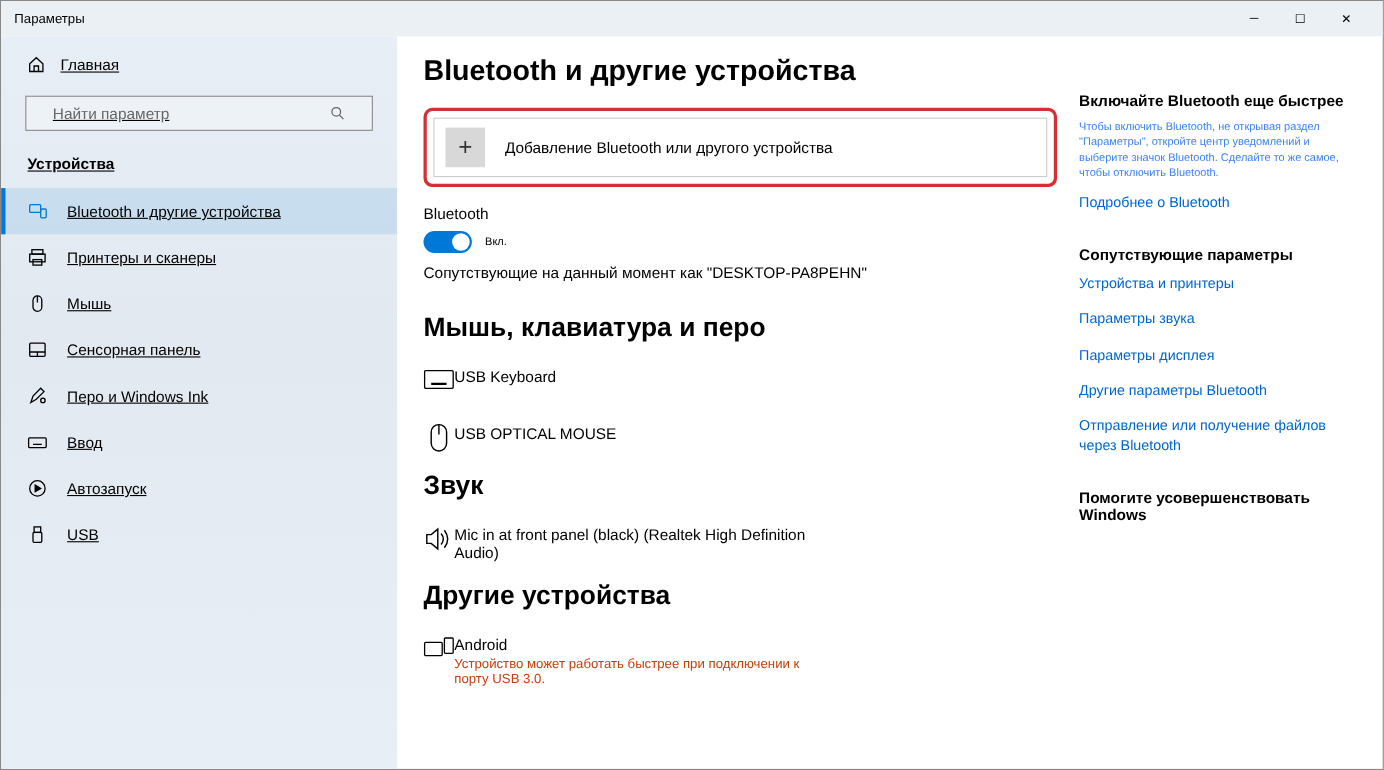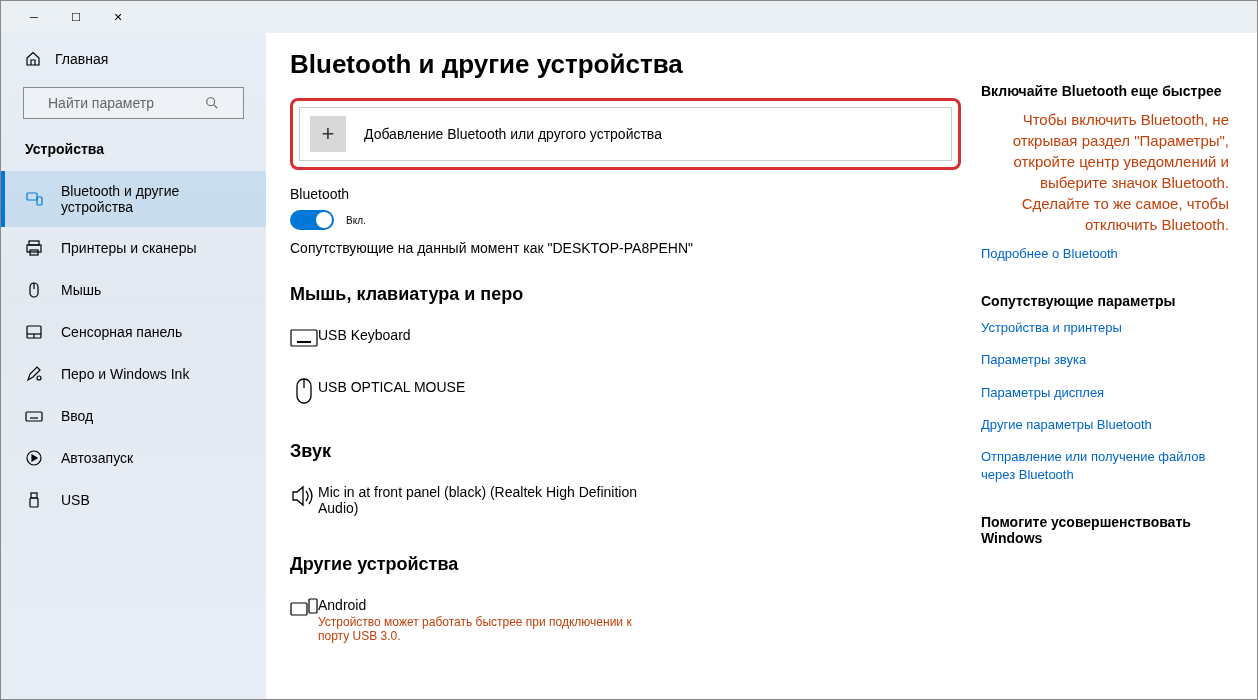"Параметры" span.title { html: none -> <span>Параметры</span> }
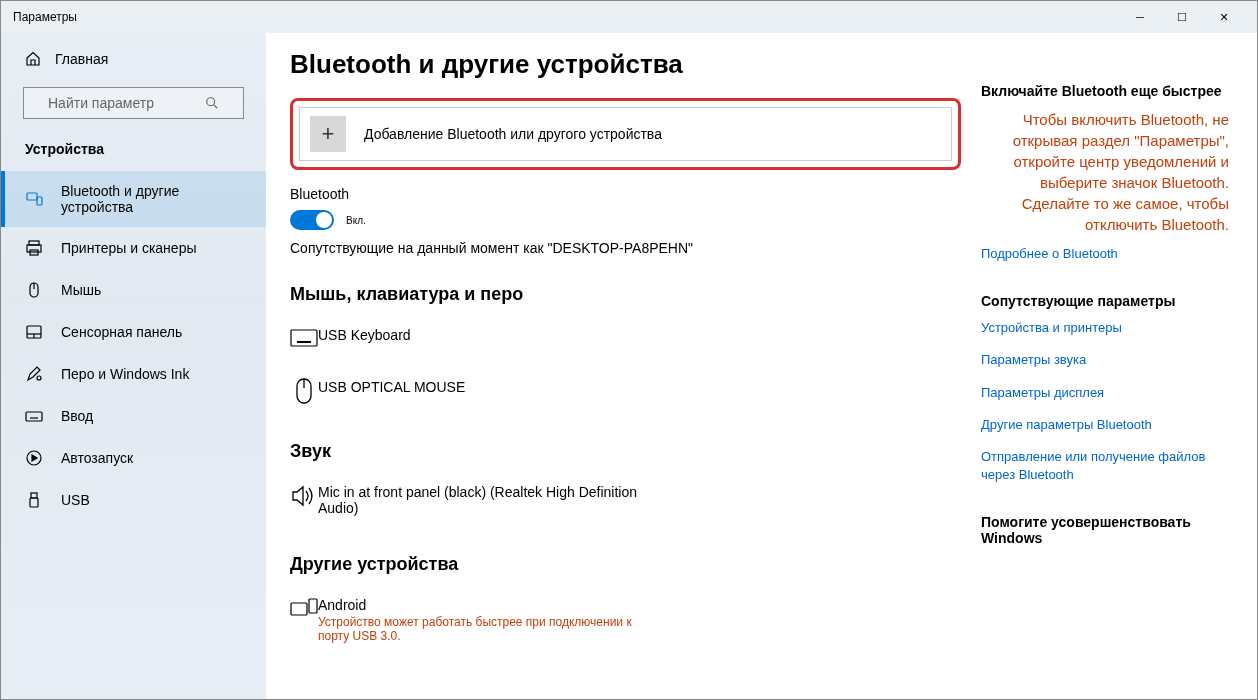"Главная" .sidebar { text-decoration: none -> underline; width: 265px -> 360px }
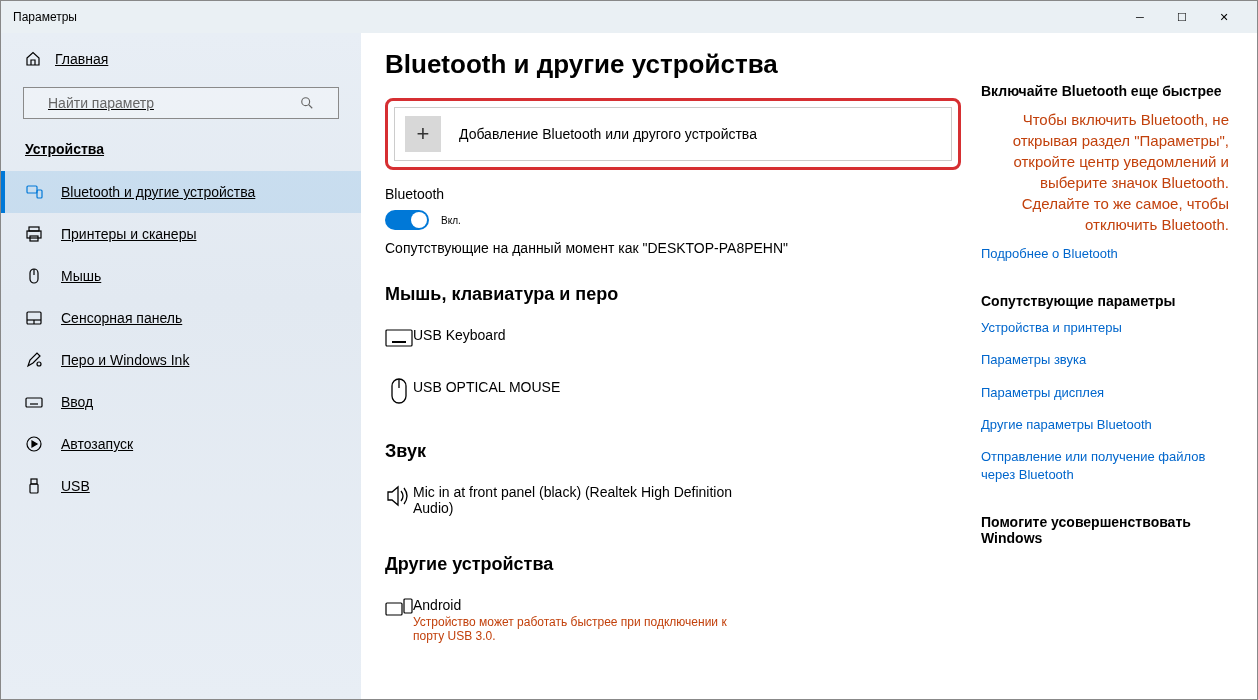"Чтобы включить Bluetooth, не открывая" .right p { color: #c2410c -> #3b82f6; font-size: 15px -> 10px; text-align: right -> none }
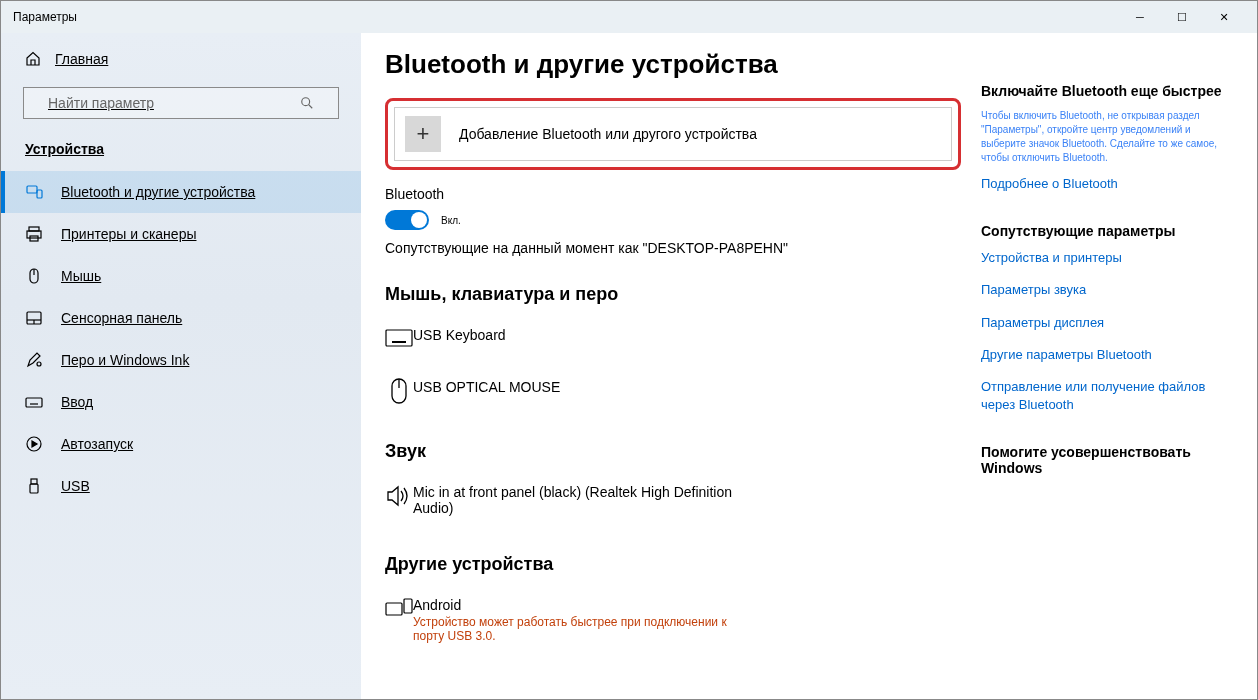"Мышь, клавиатура и перо" h2 { font-size: 18px -> 24px; margin-top: 20px -> 0 }
